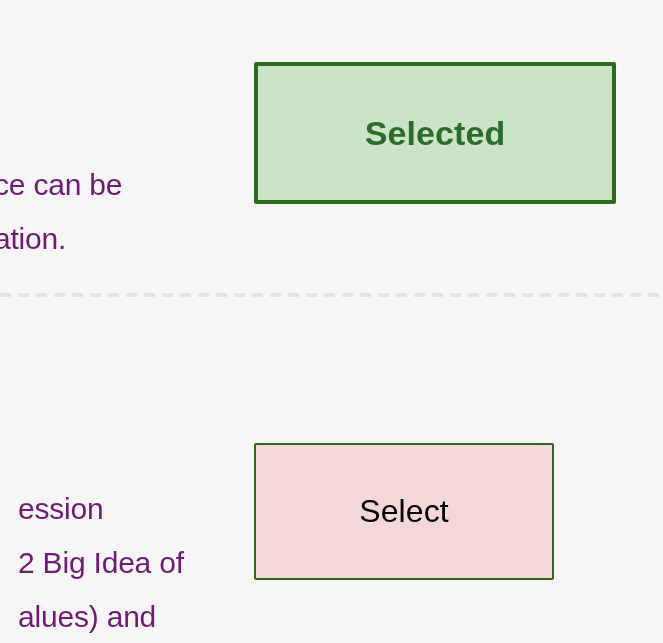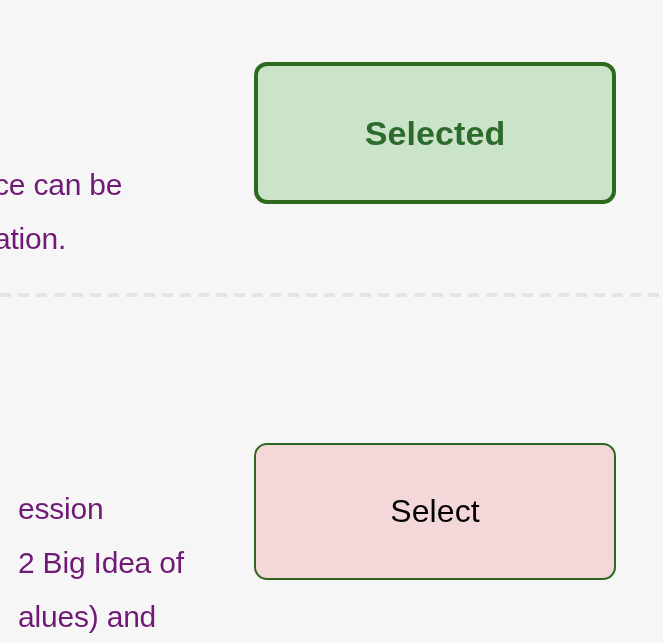"Selected" .choice-btn { border-radius: 13px -> 2px }
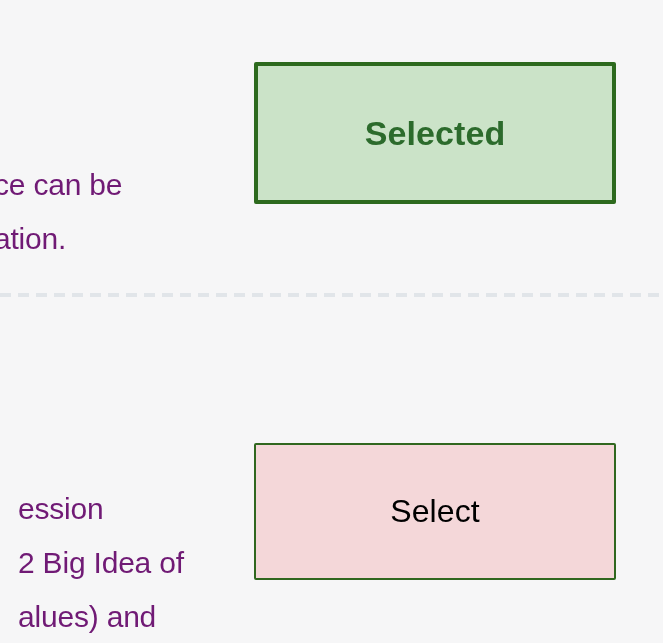"Select" .choice-btn.unselected { width: 362px -> 300px }
